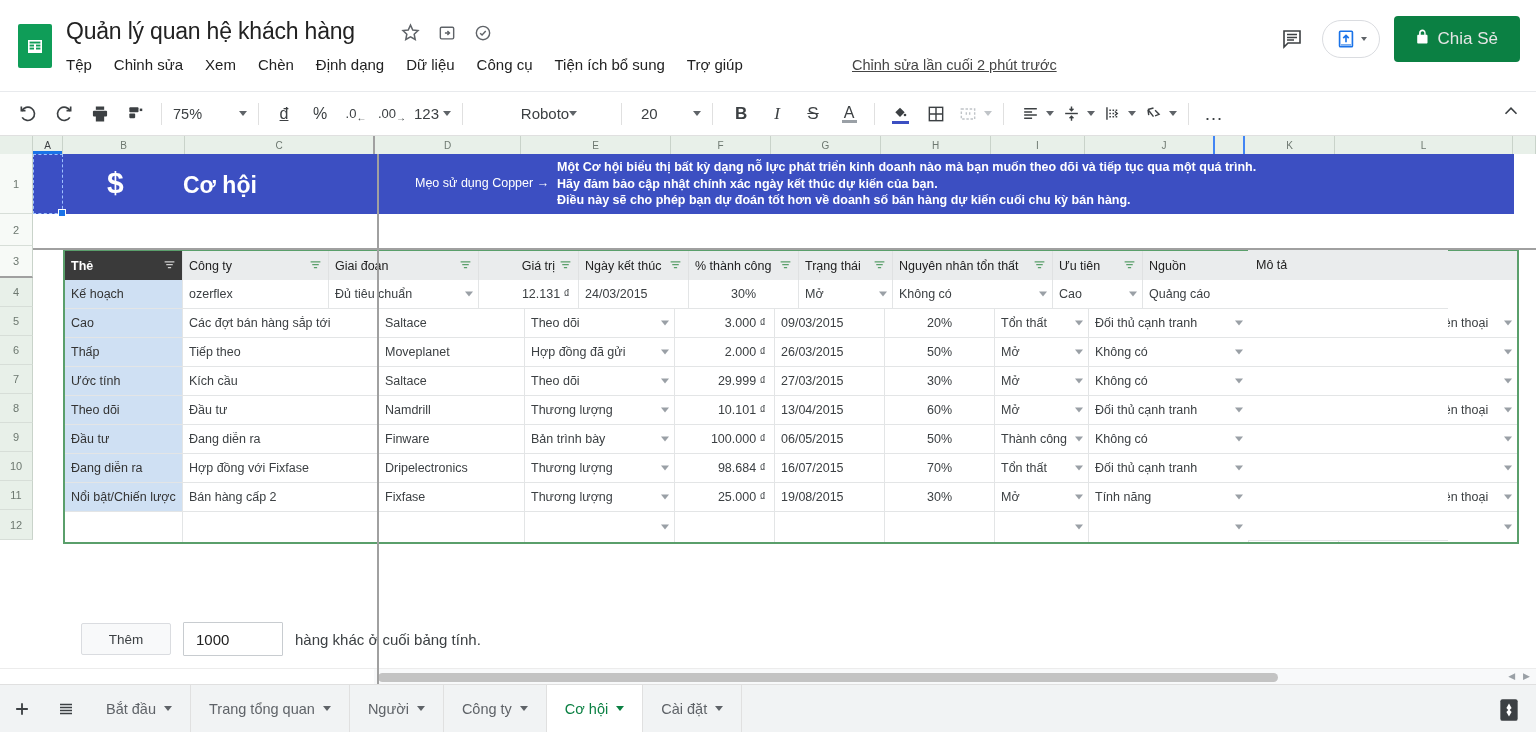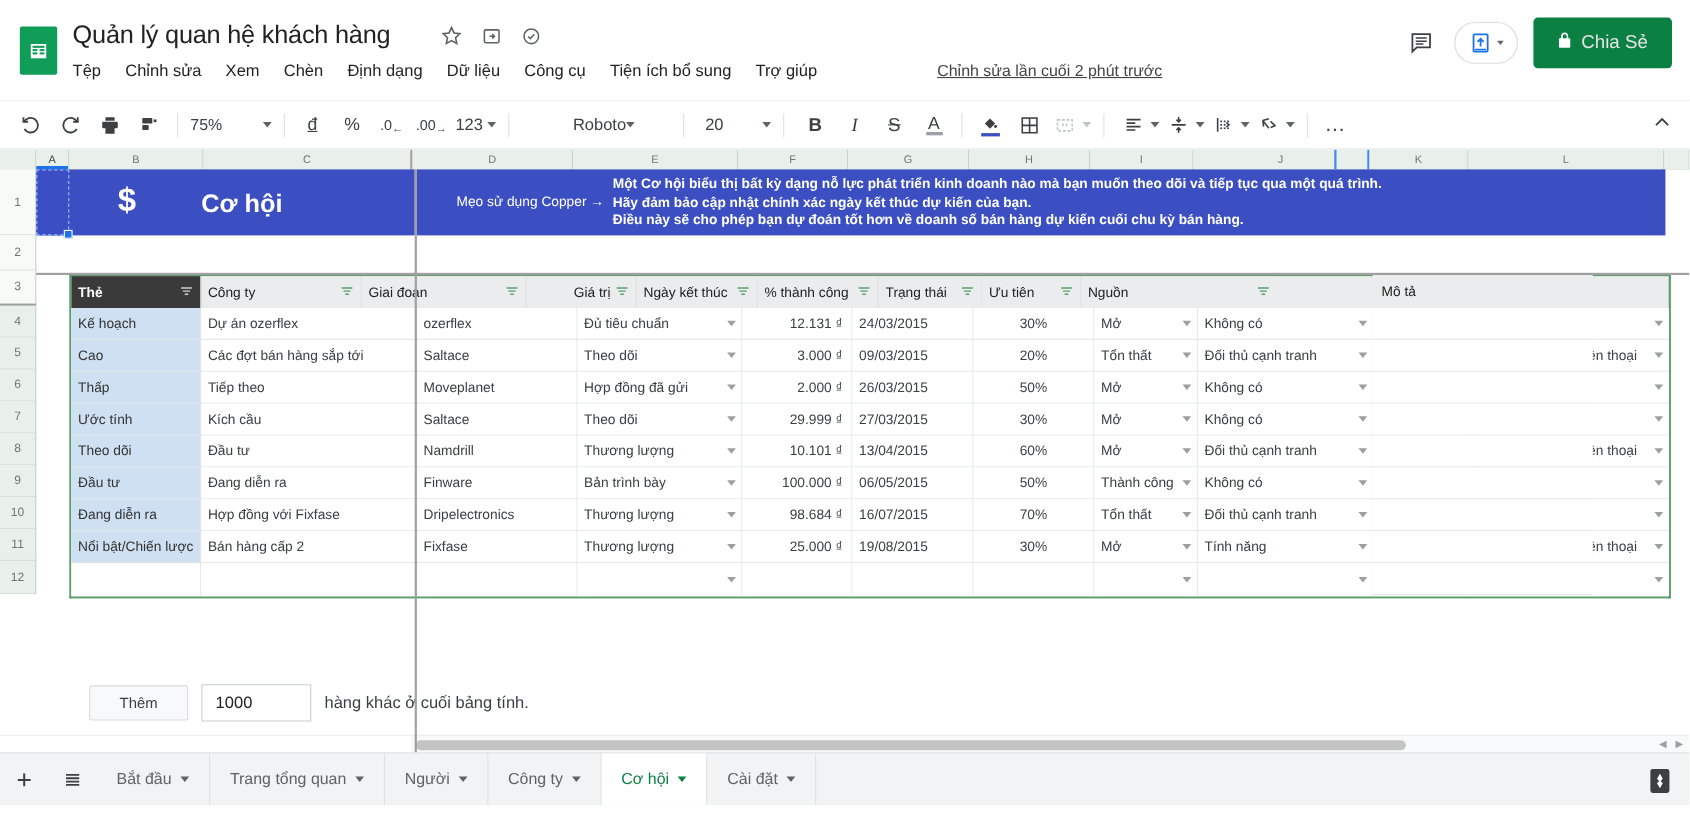"Nguyên nhân tổn thất" div.th { html: none -> <div> <span>Nguyên nhân tổn thất</span> <svg> <path></path> </svg> </div> }
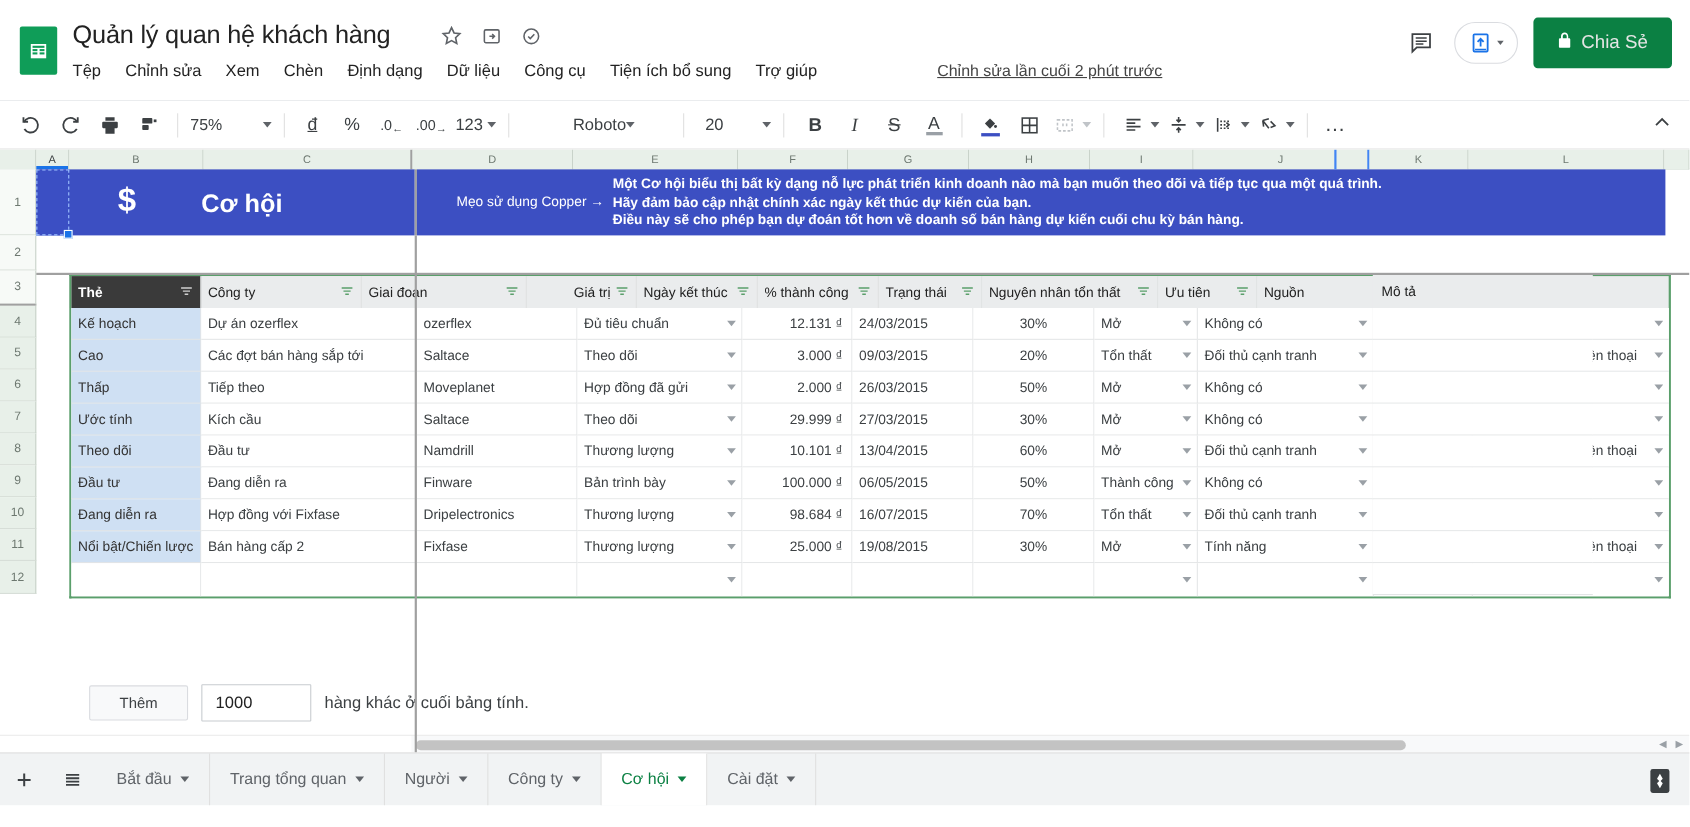"Dự án ozerflex" div.td { html: <div> <span>Dự án ozerflex</span> </div> -> none }
